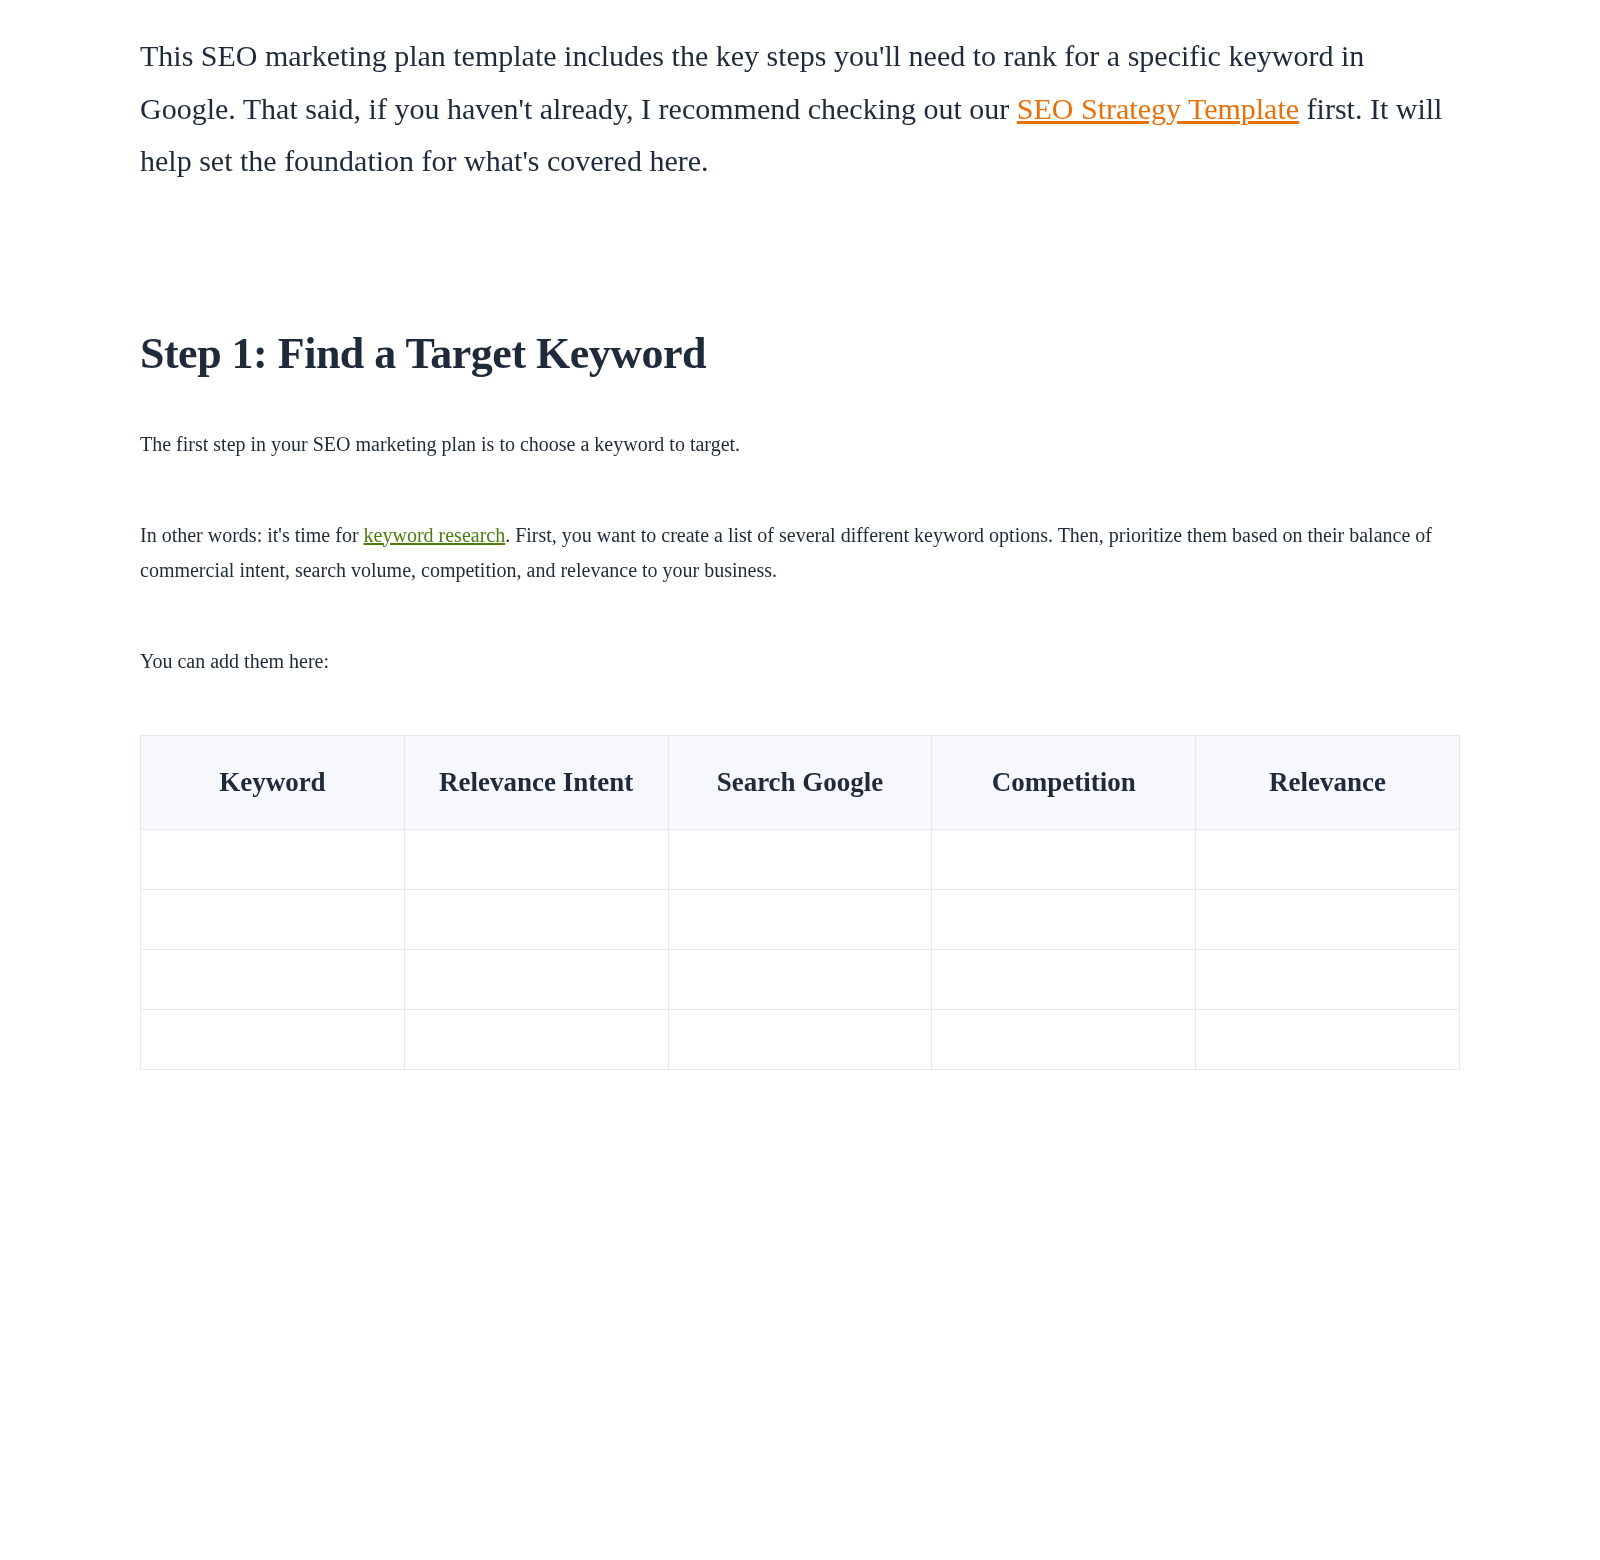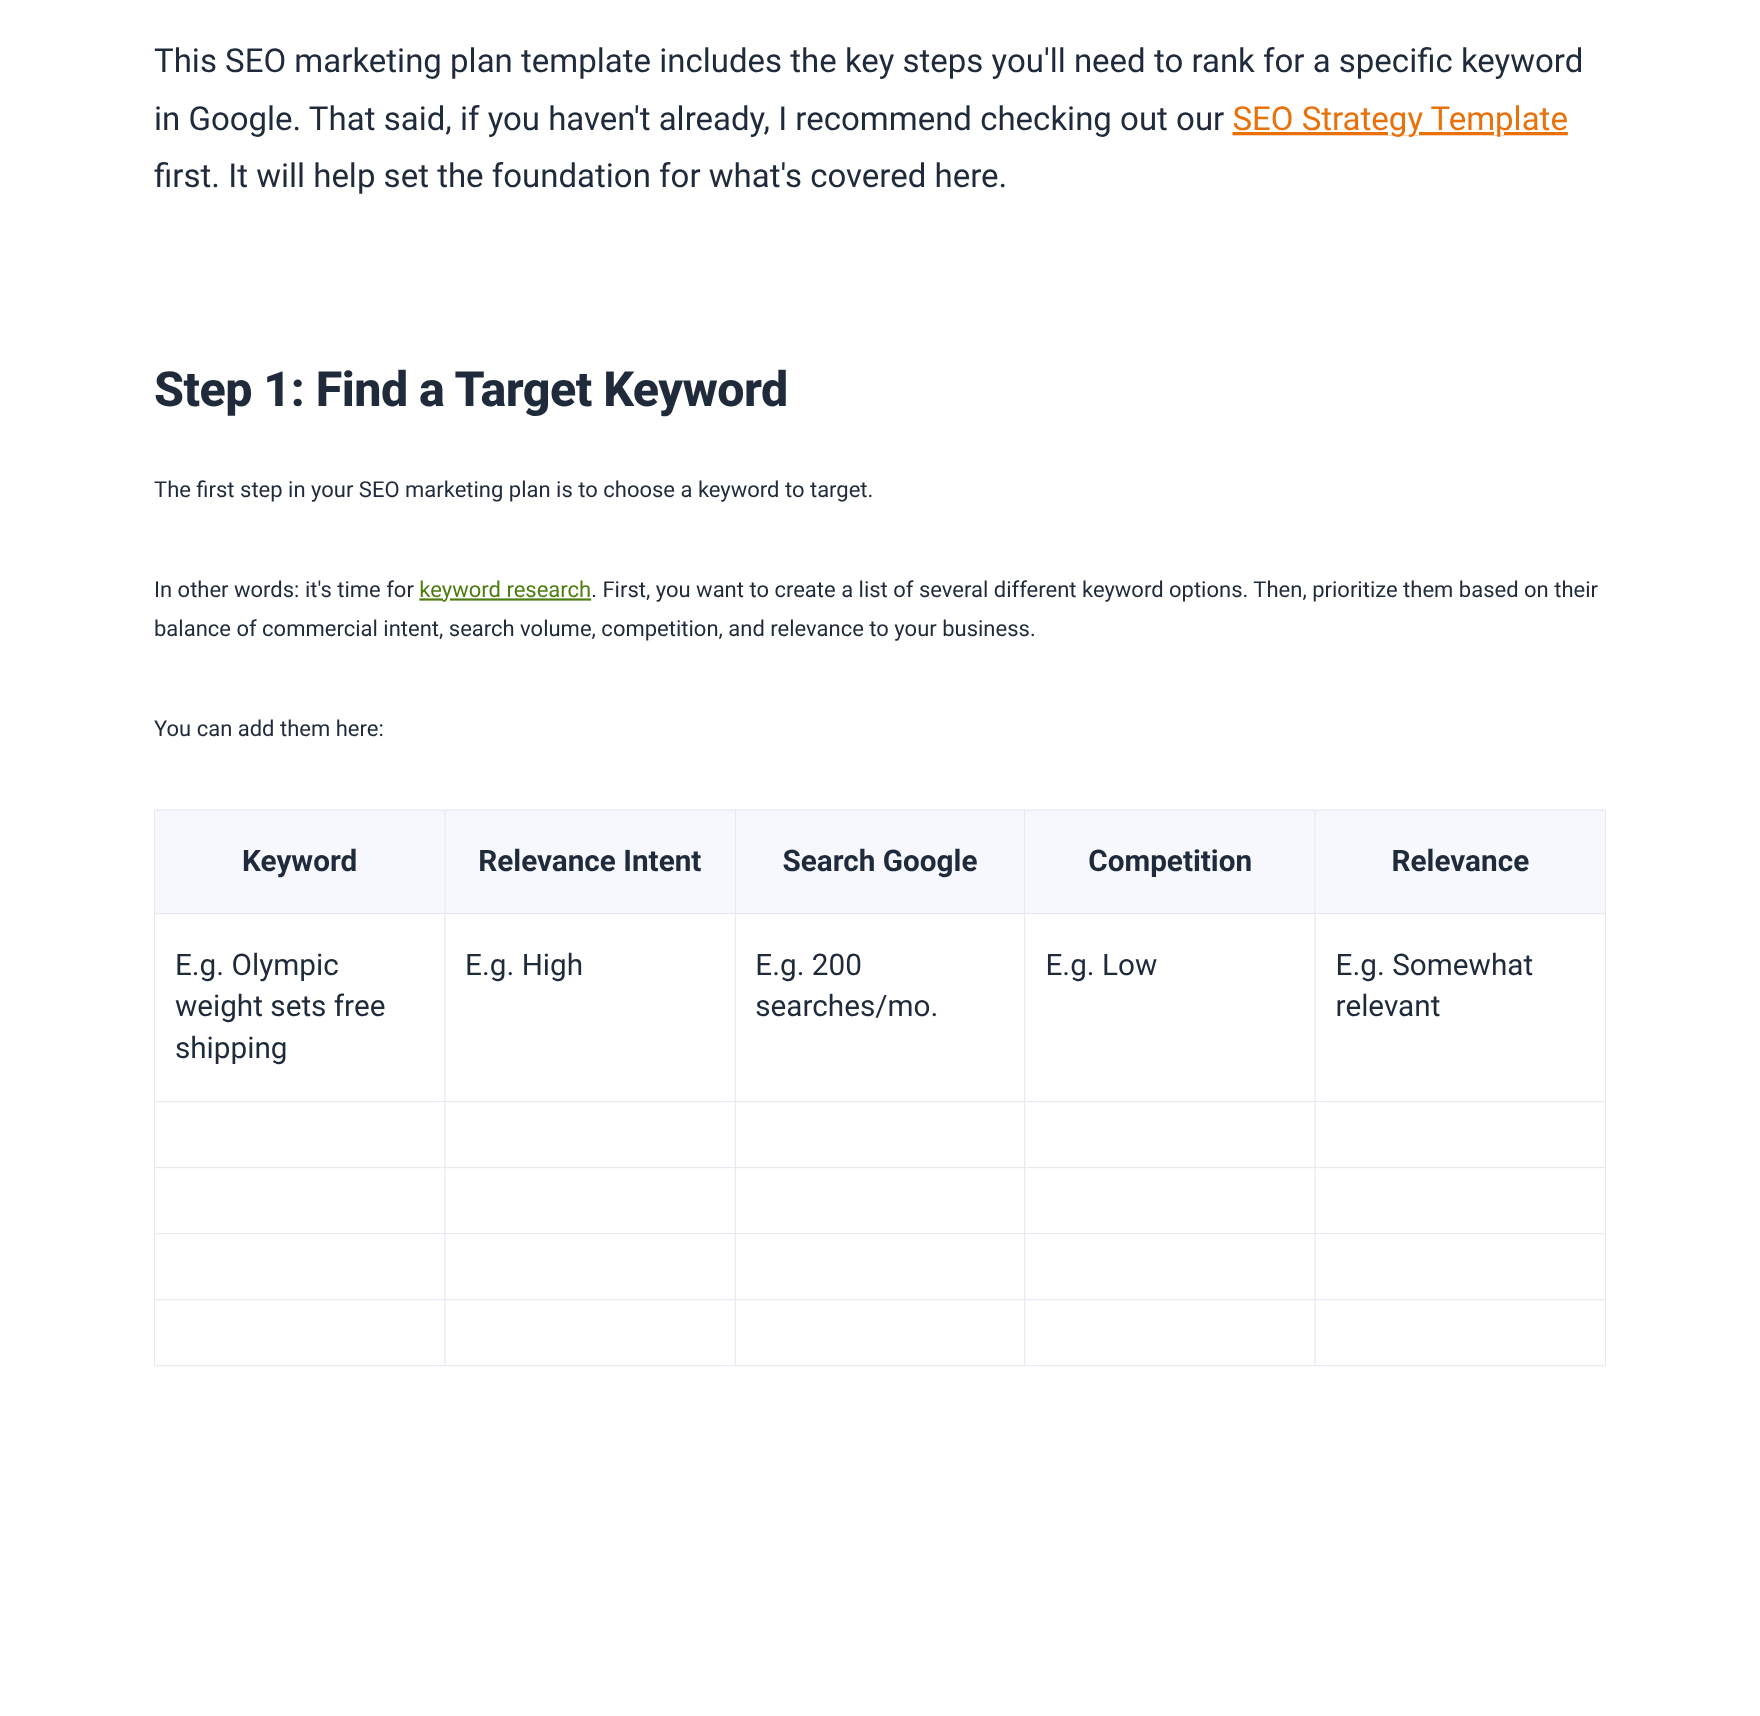"This SEO marketing plan template" * { font-family: none -> Liberation Serif, serif }
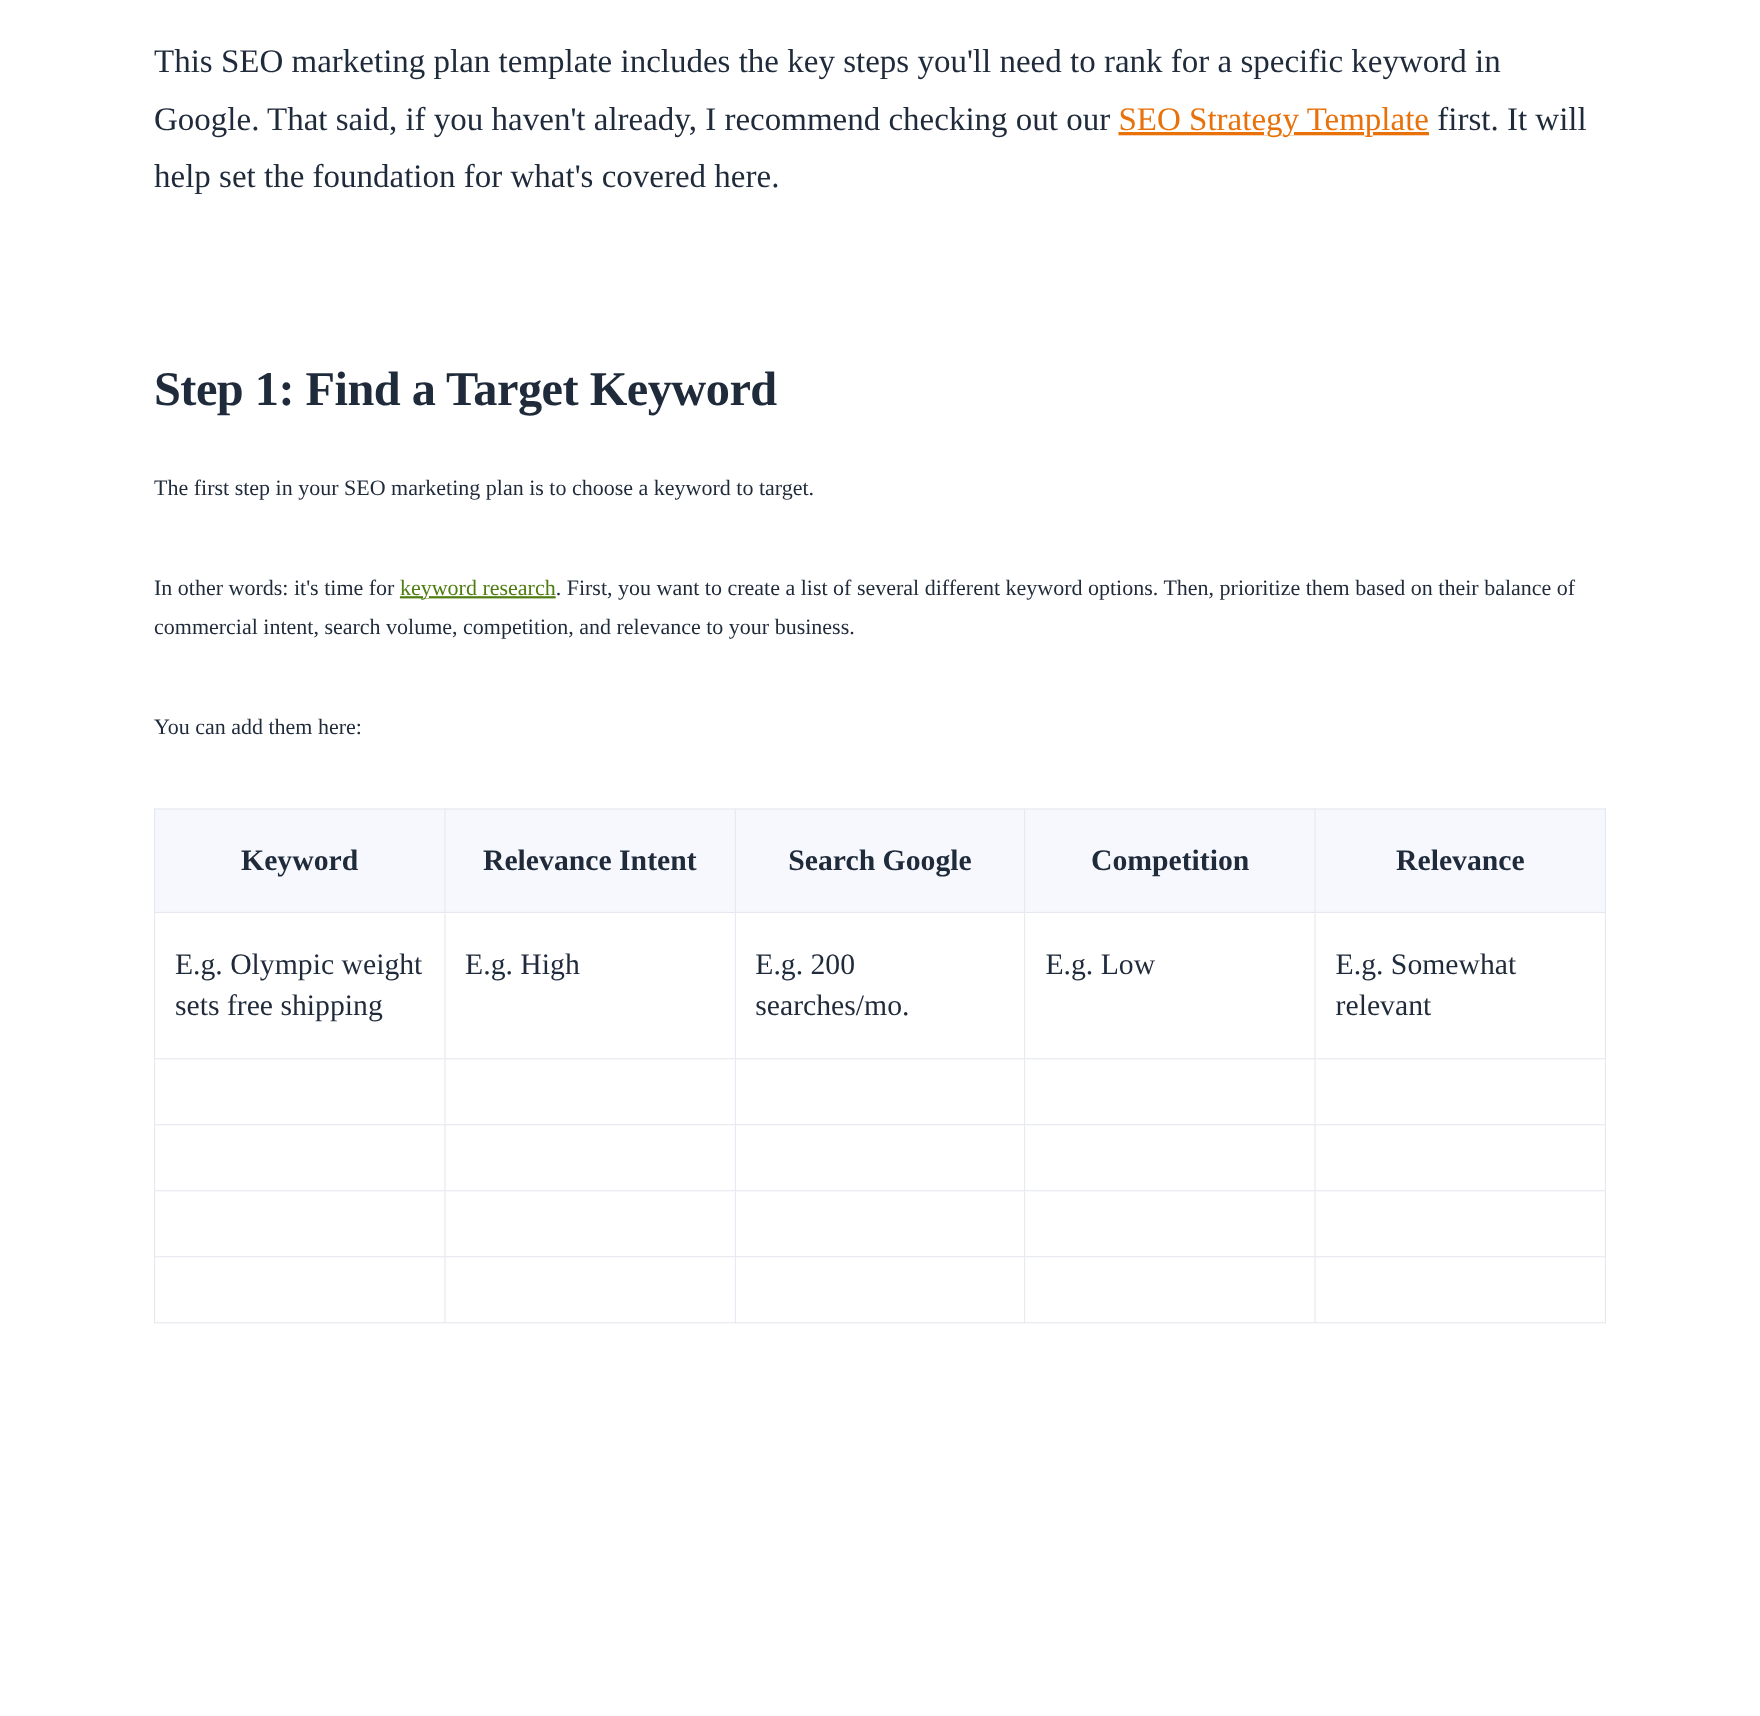"E.g. Olympic weight sets free" tr { html: <tr> <td>E.g. Olympic weight sets free shipping</td> <td>E.g. High</td> <td>E.g. 200 searches/mo.</td> <td>E.g. Low</td> <td>E.g. Somewhat relevant</td> </tr> -> none }
